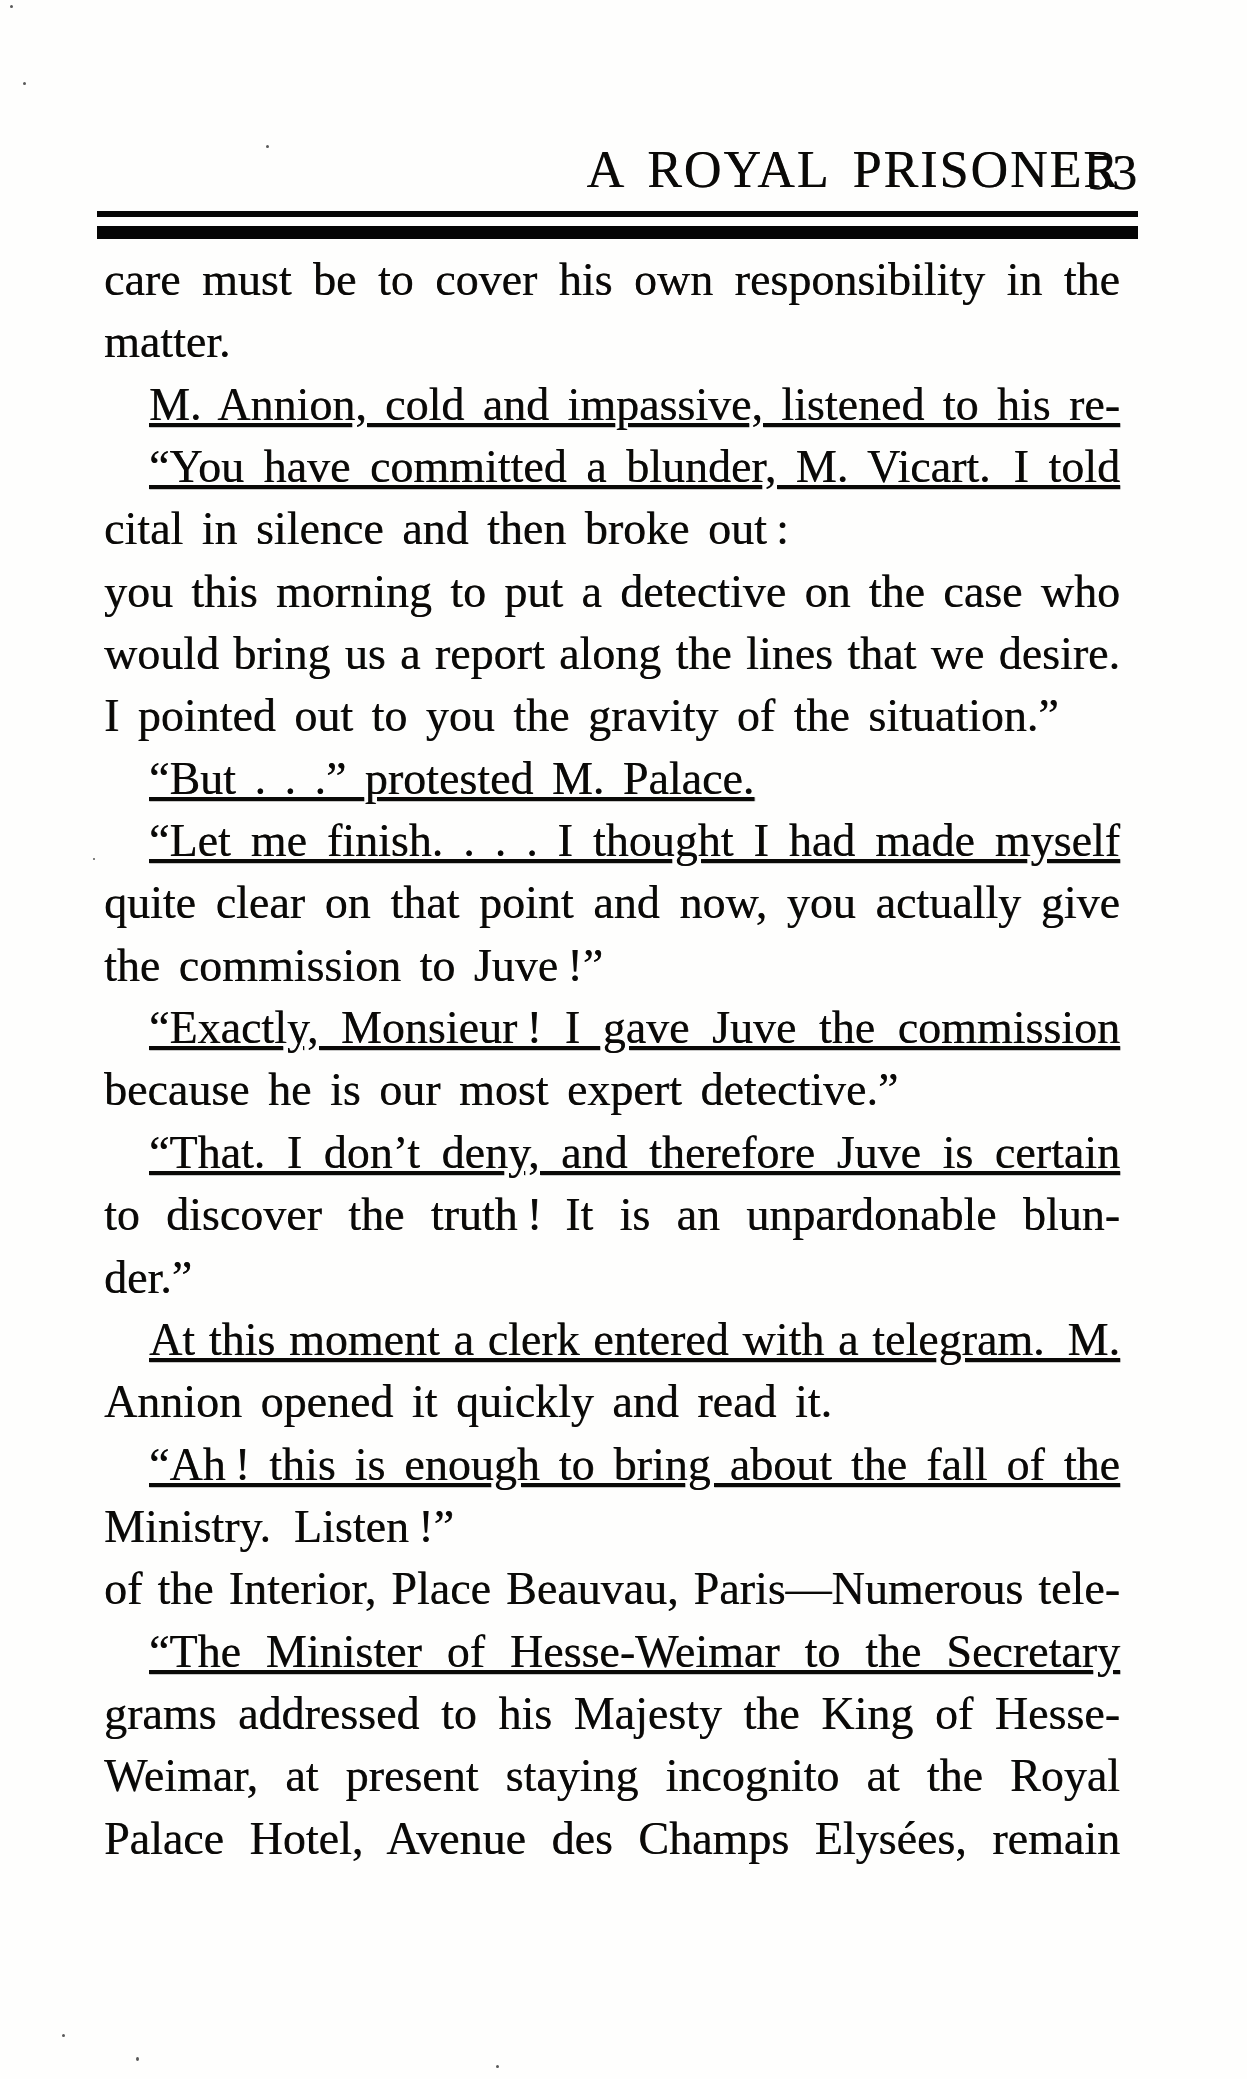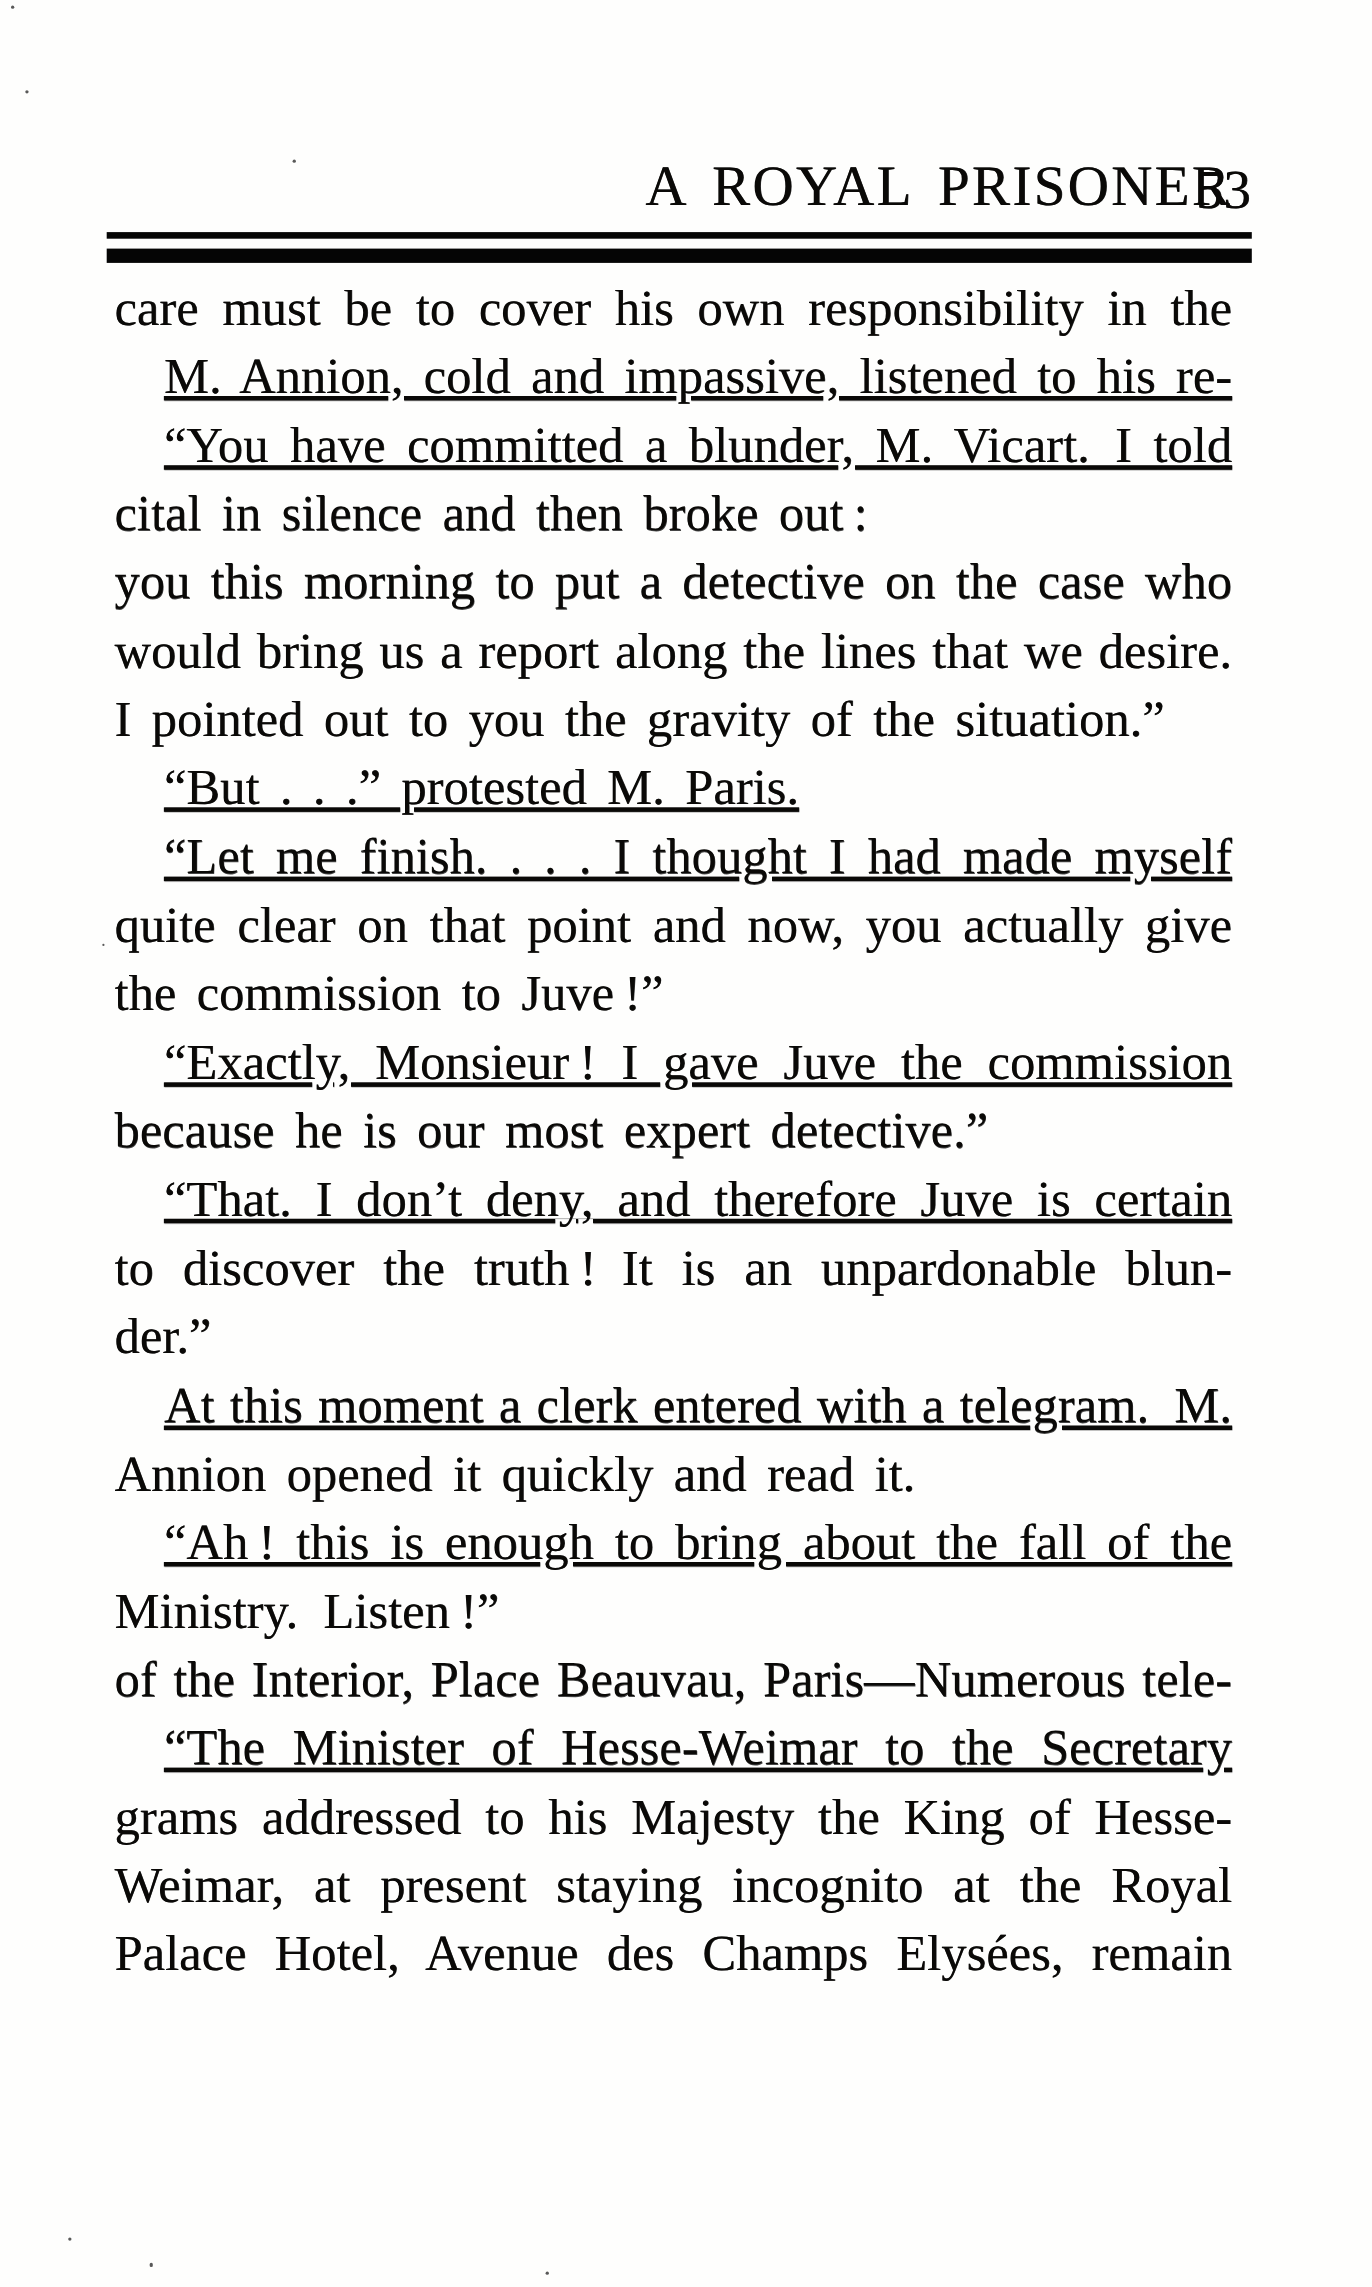"matter." div.line { html: none -> <div>matter.</div> }
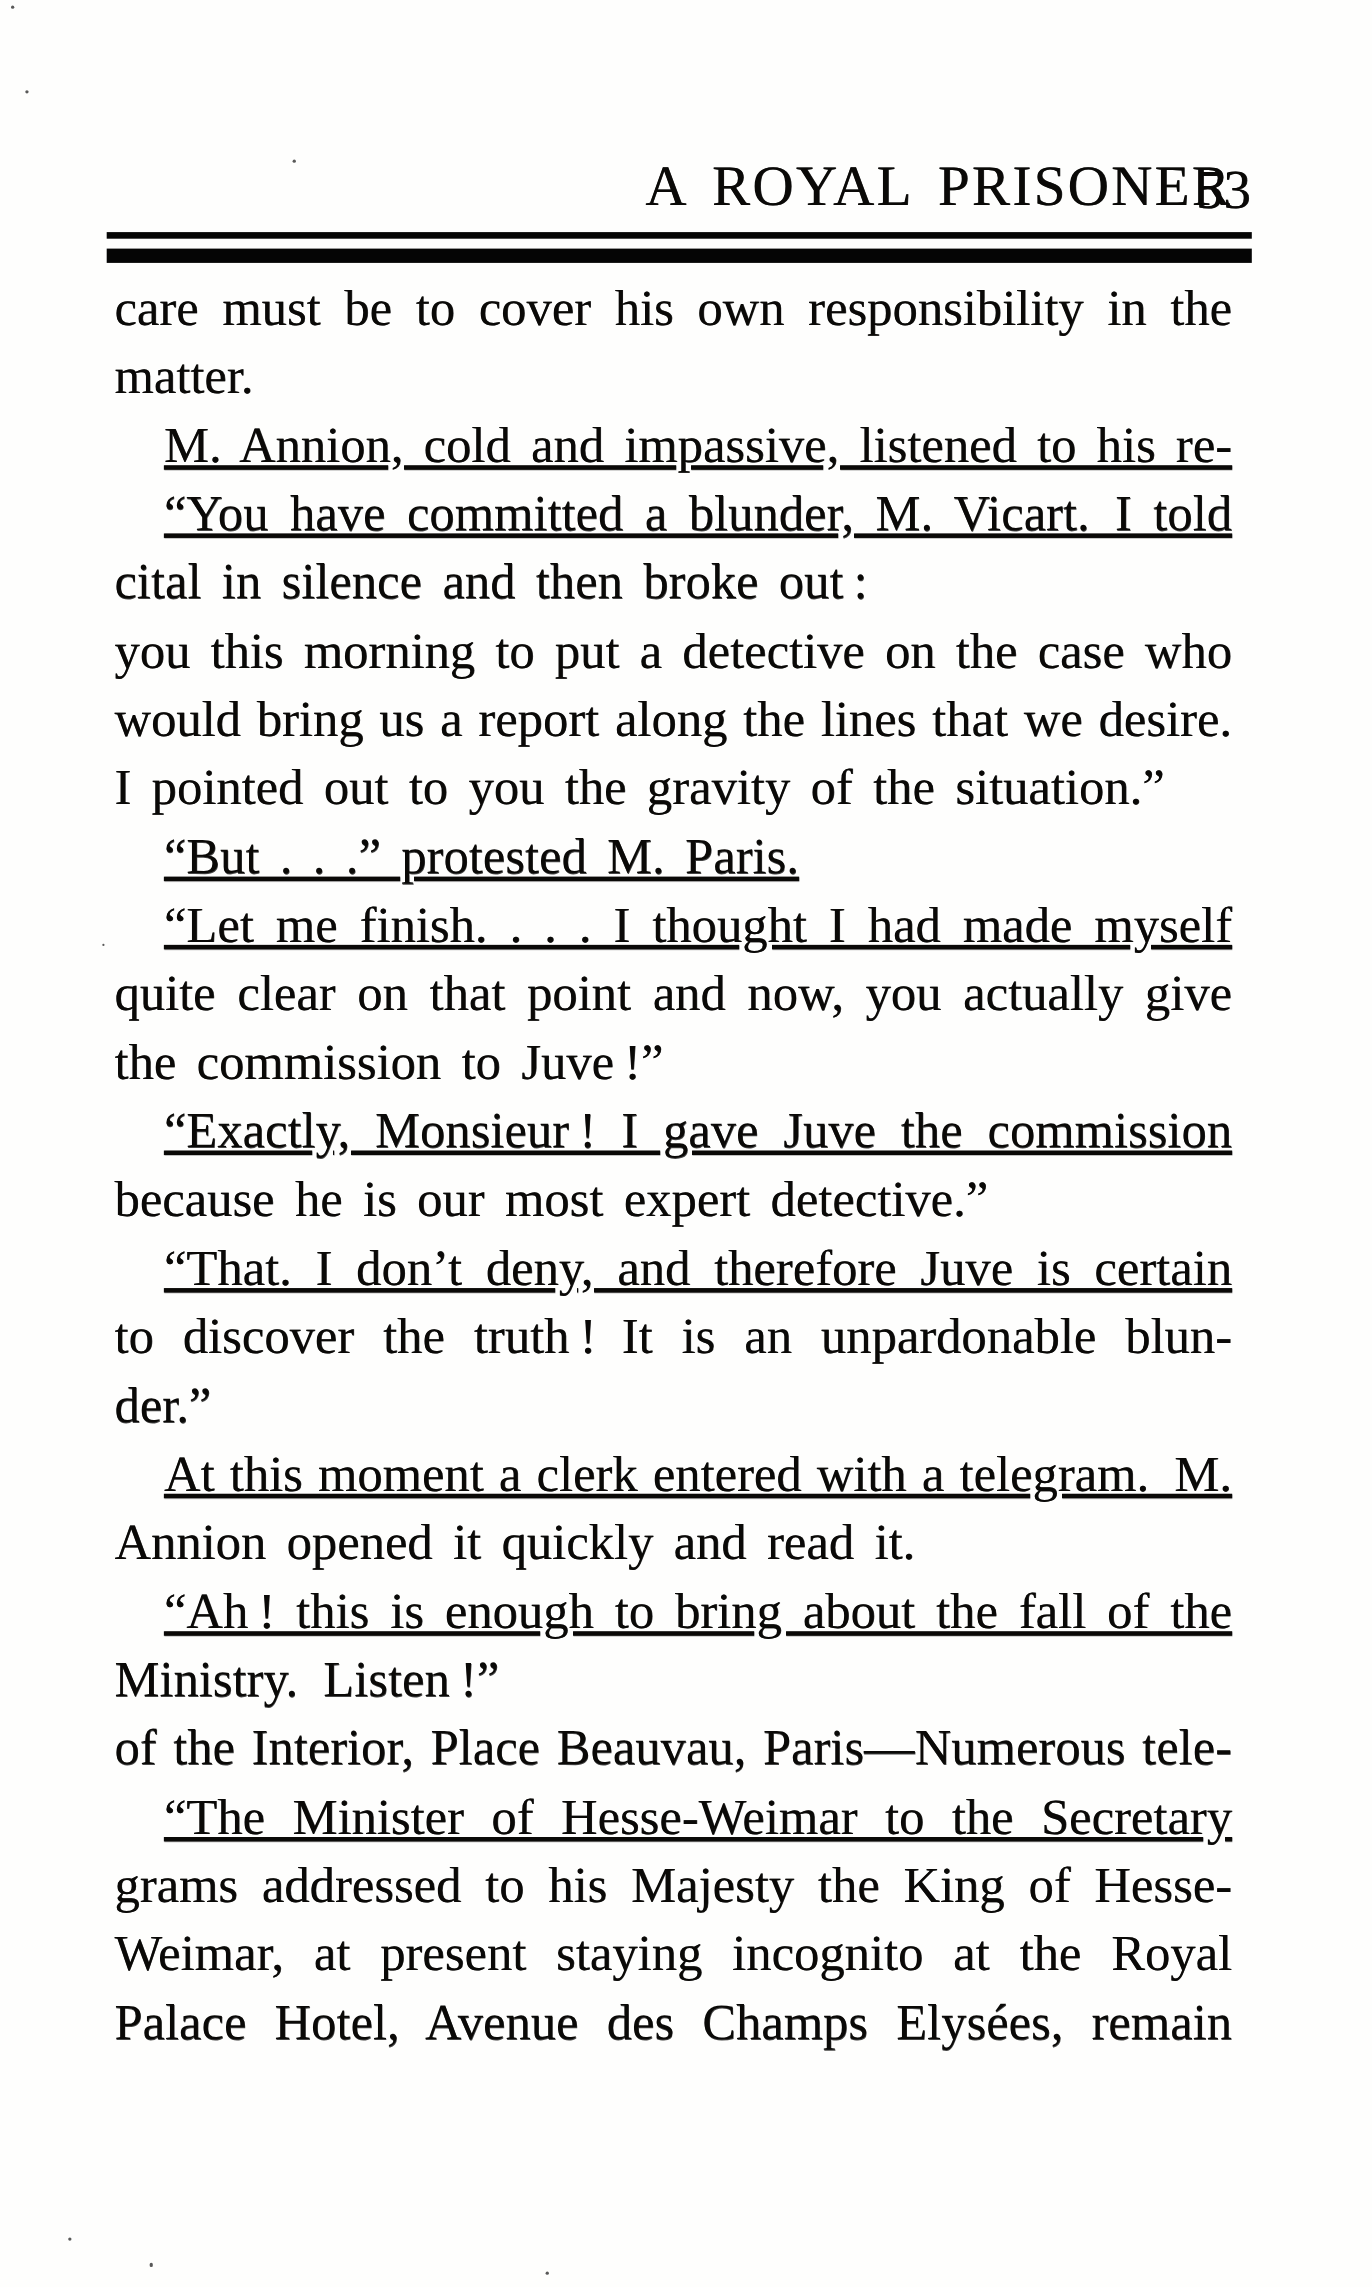"“But . . .” protested" div.line { text: Paris -> Palace }
